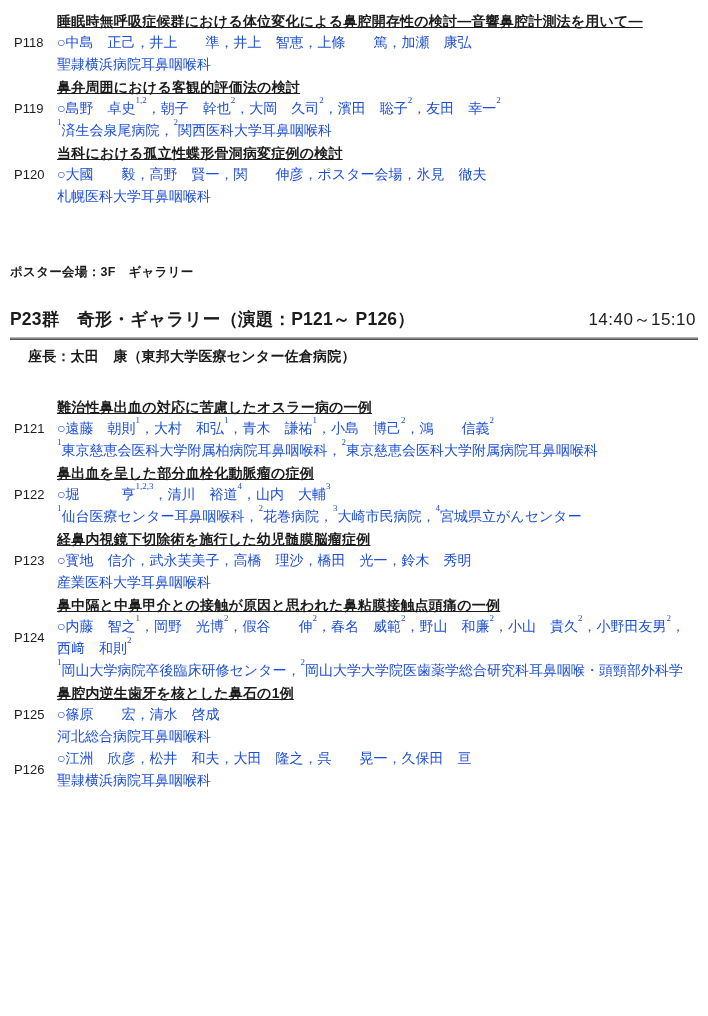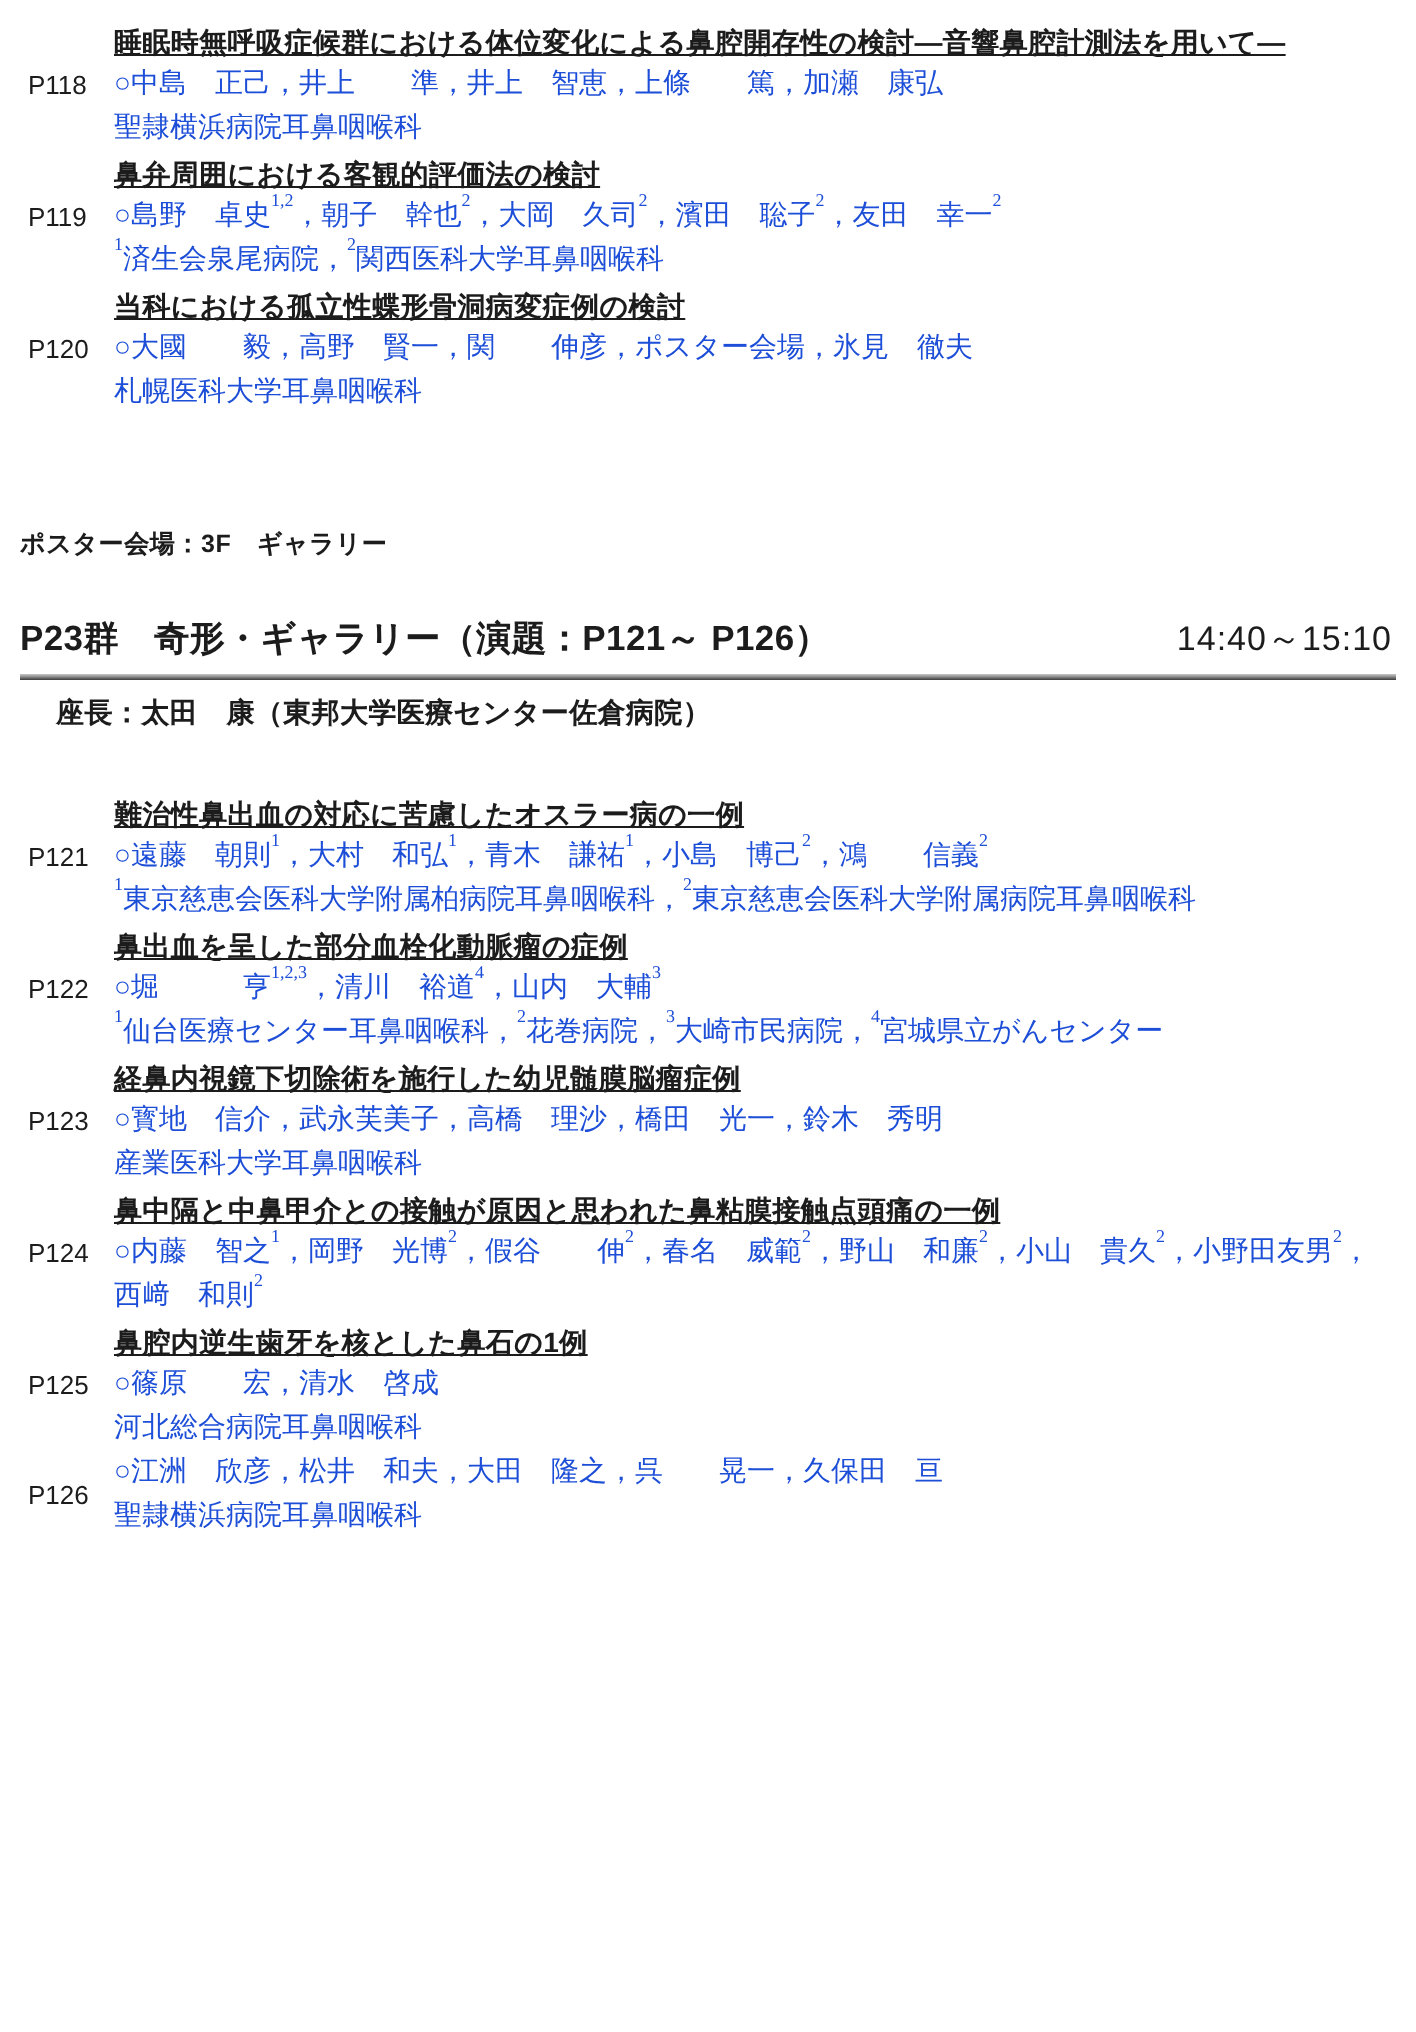"1岡山大学病院卒後臨床研修センター，2岡山大学大学院医歯薬学総合研究科耳鼻咽喉・" div.entry-affils { html: none -> <div><sup>1</sup>岡山大学病院卒後臨床研修センター，<sup>2</sup>岡山大学大学院医歯薬学総合研究科耳鼻咽喉・頭頸部外科学</div> }
